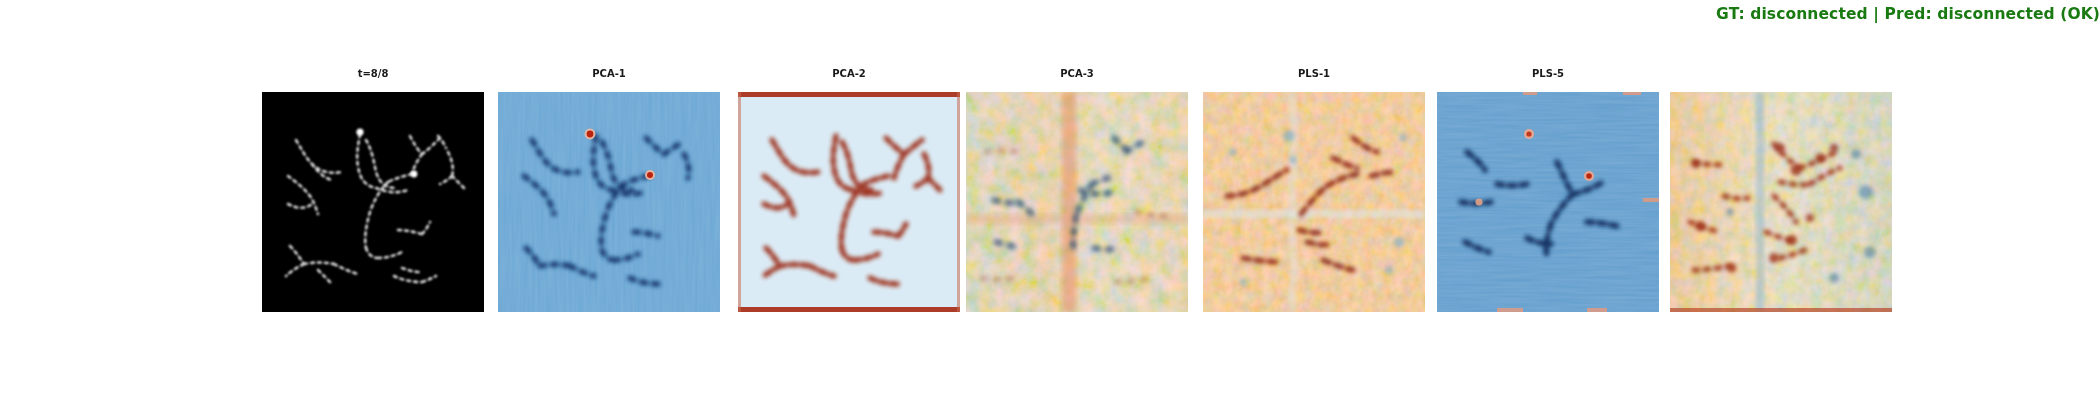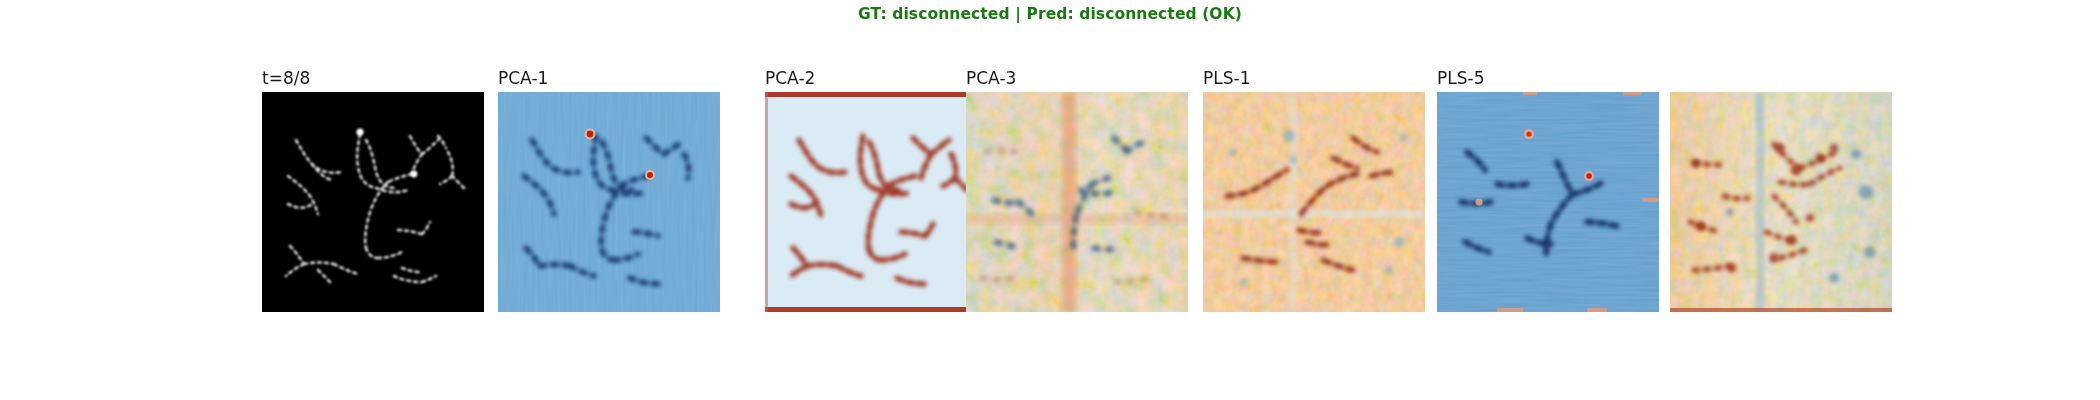"GT: disconnected | Pred: disconnected" #suptitle { text-align: center -> right }
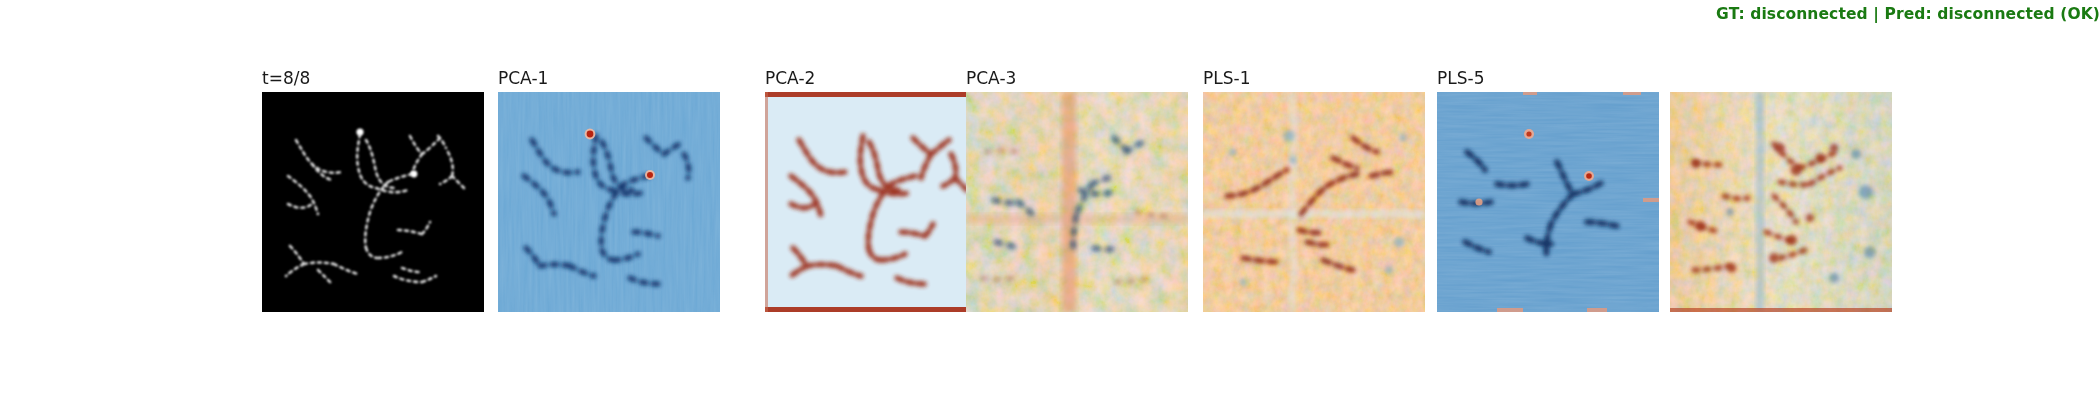"t=8/8" .panel-title { font-size: 17px -> 10px; font-weight: normal -> bold; text-align: none -> center }
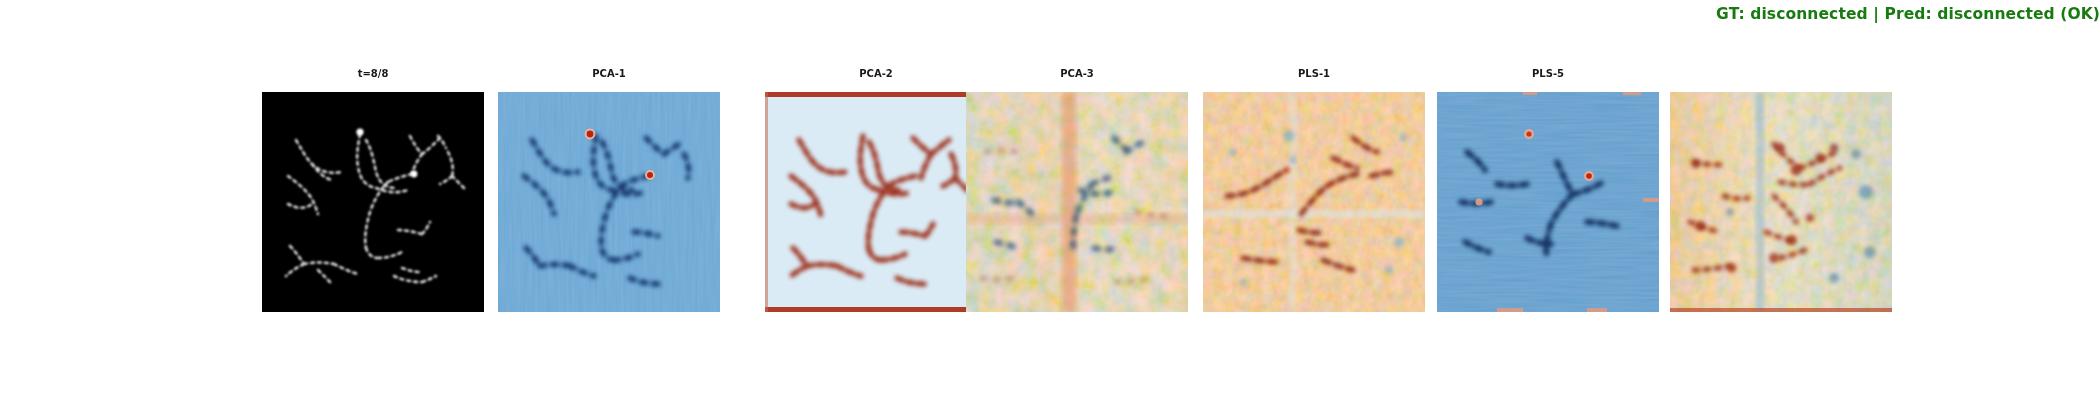"PCA-2" #panel-2 { left: 765px -> 738px }
